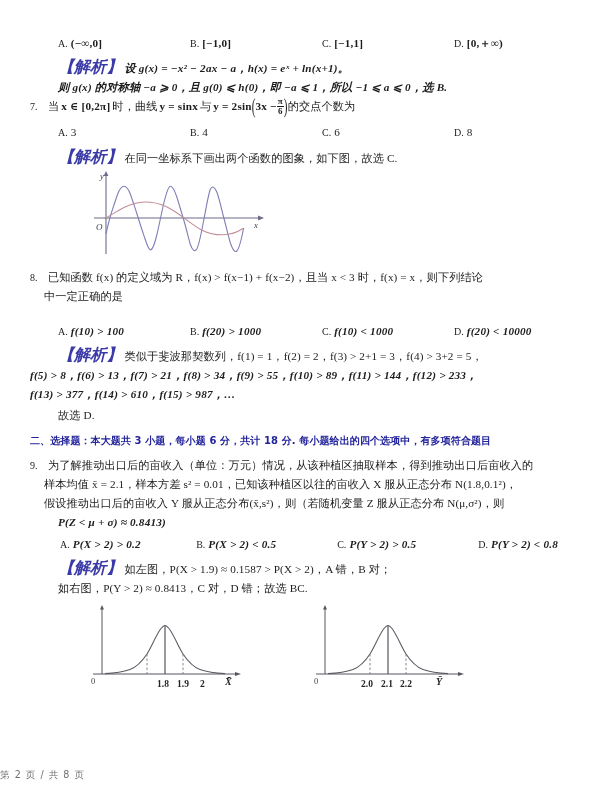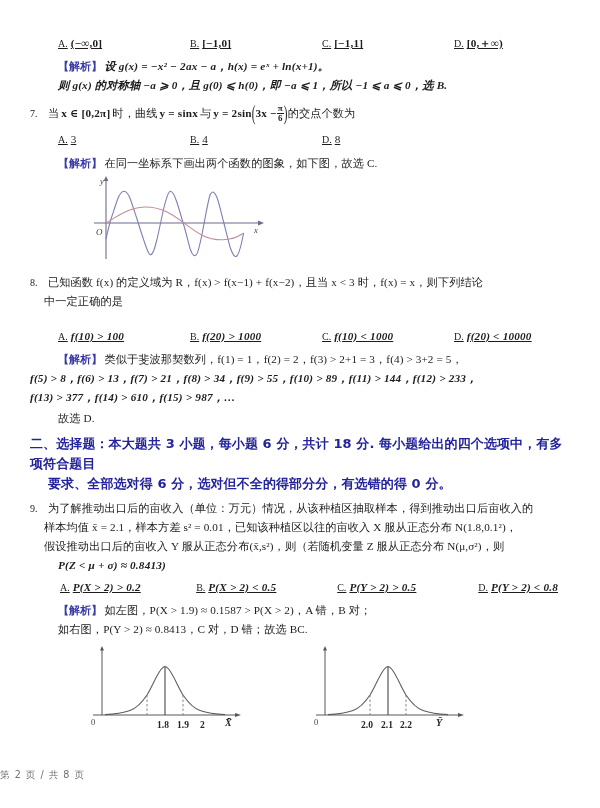"A. (−∞,0]" .choices { text-decoration: underline -> none }
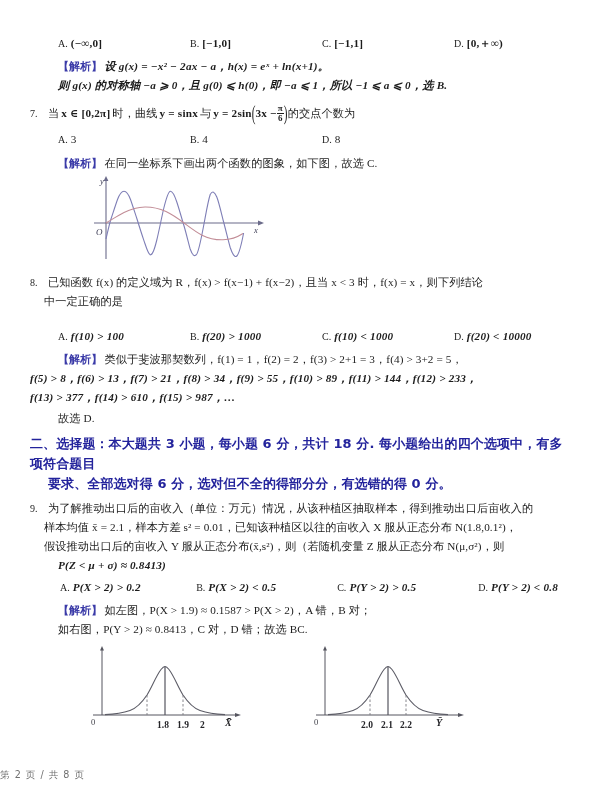"【解析】" .jiexi { font-size: 11px -> 16px; font-style: none -> italic }
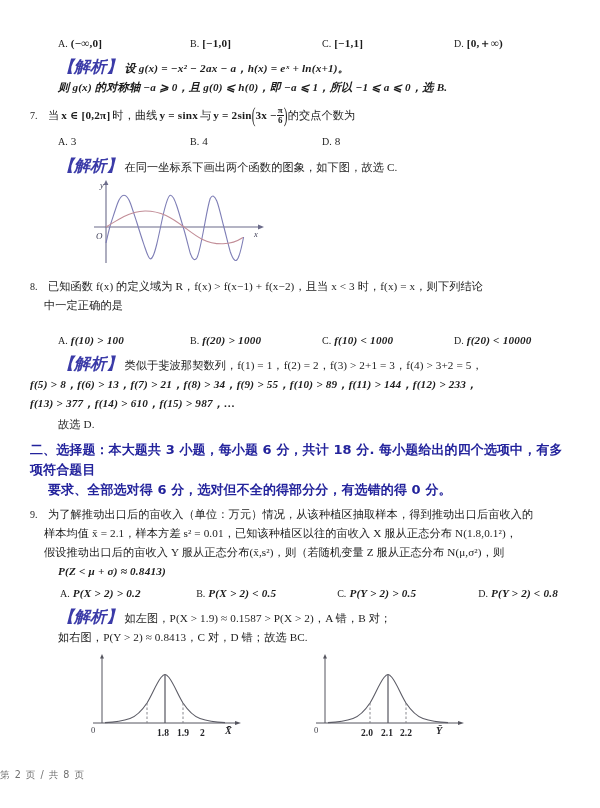"7. 当 x ∈ [0,2π]" div.line { margin-top: 9px -> none }
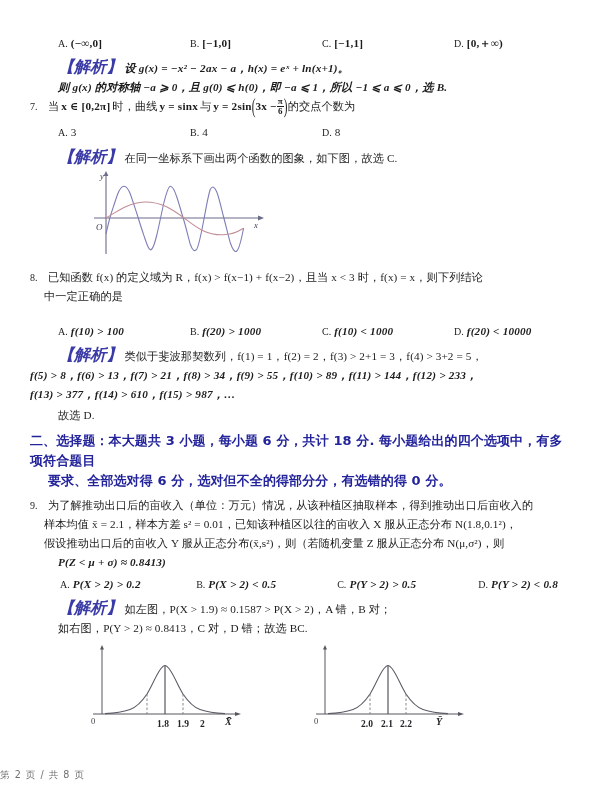"C. 6" span.opt { html: none -> <span> <span>C.</span><span>6</span> </span> }
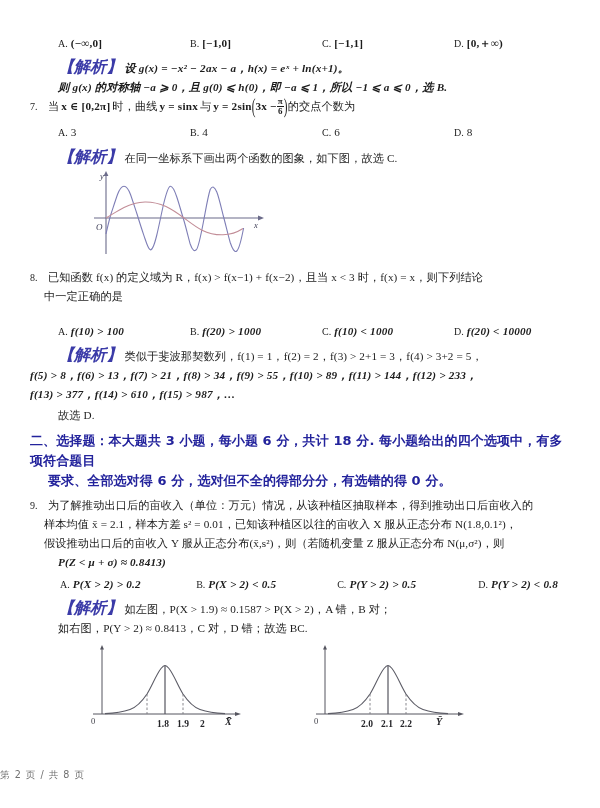"二、选择题：本大题共 3 小题，每小题 6 分，共计" .sec-head { font-size: 13px -> 10px }
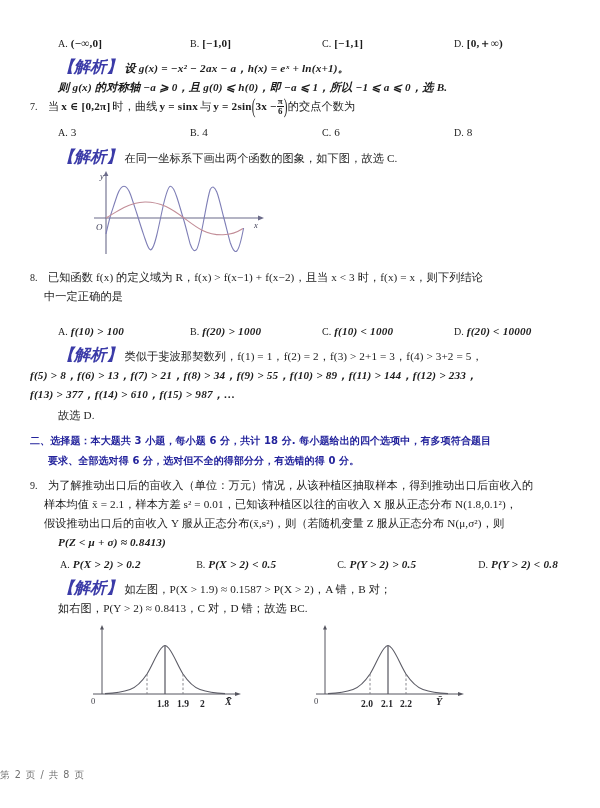"要求、全部选对得 6 分，选对但不全的得部分分，有选错的得 0 分。" div.l2 { html: <div>要求、全部选对得 6 分，选对但不全的得部分分，有选错的得 0 分。</div> -> none }
